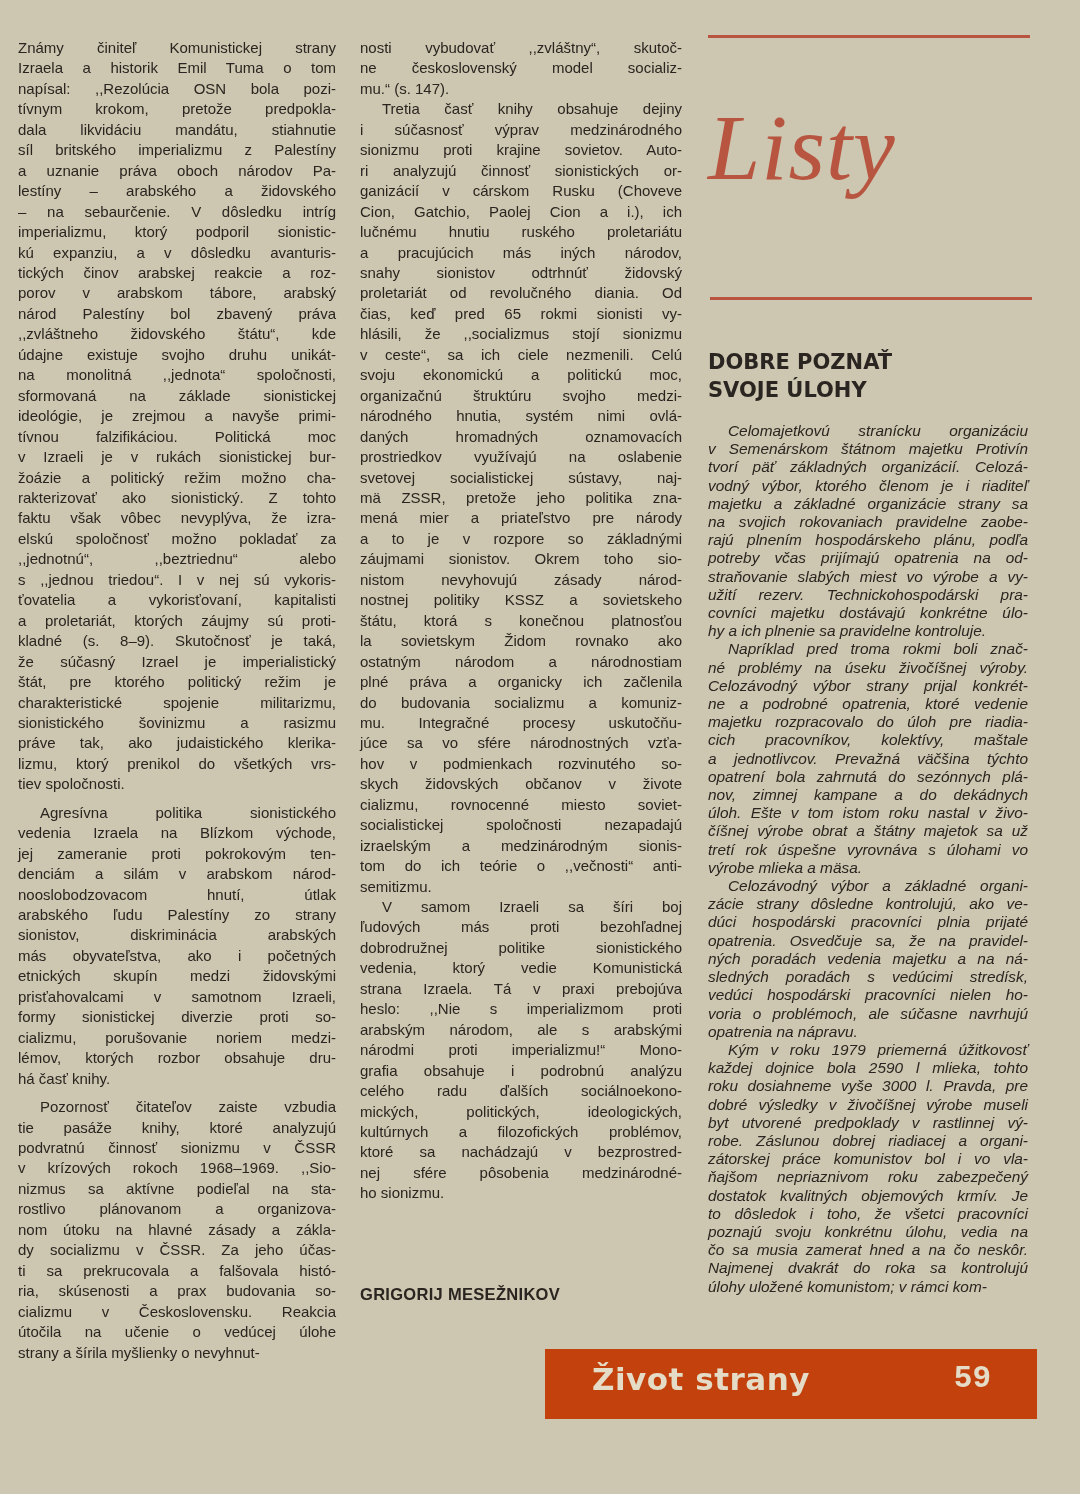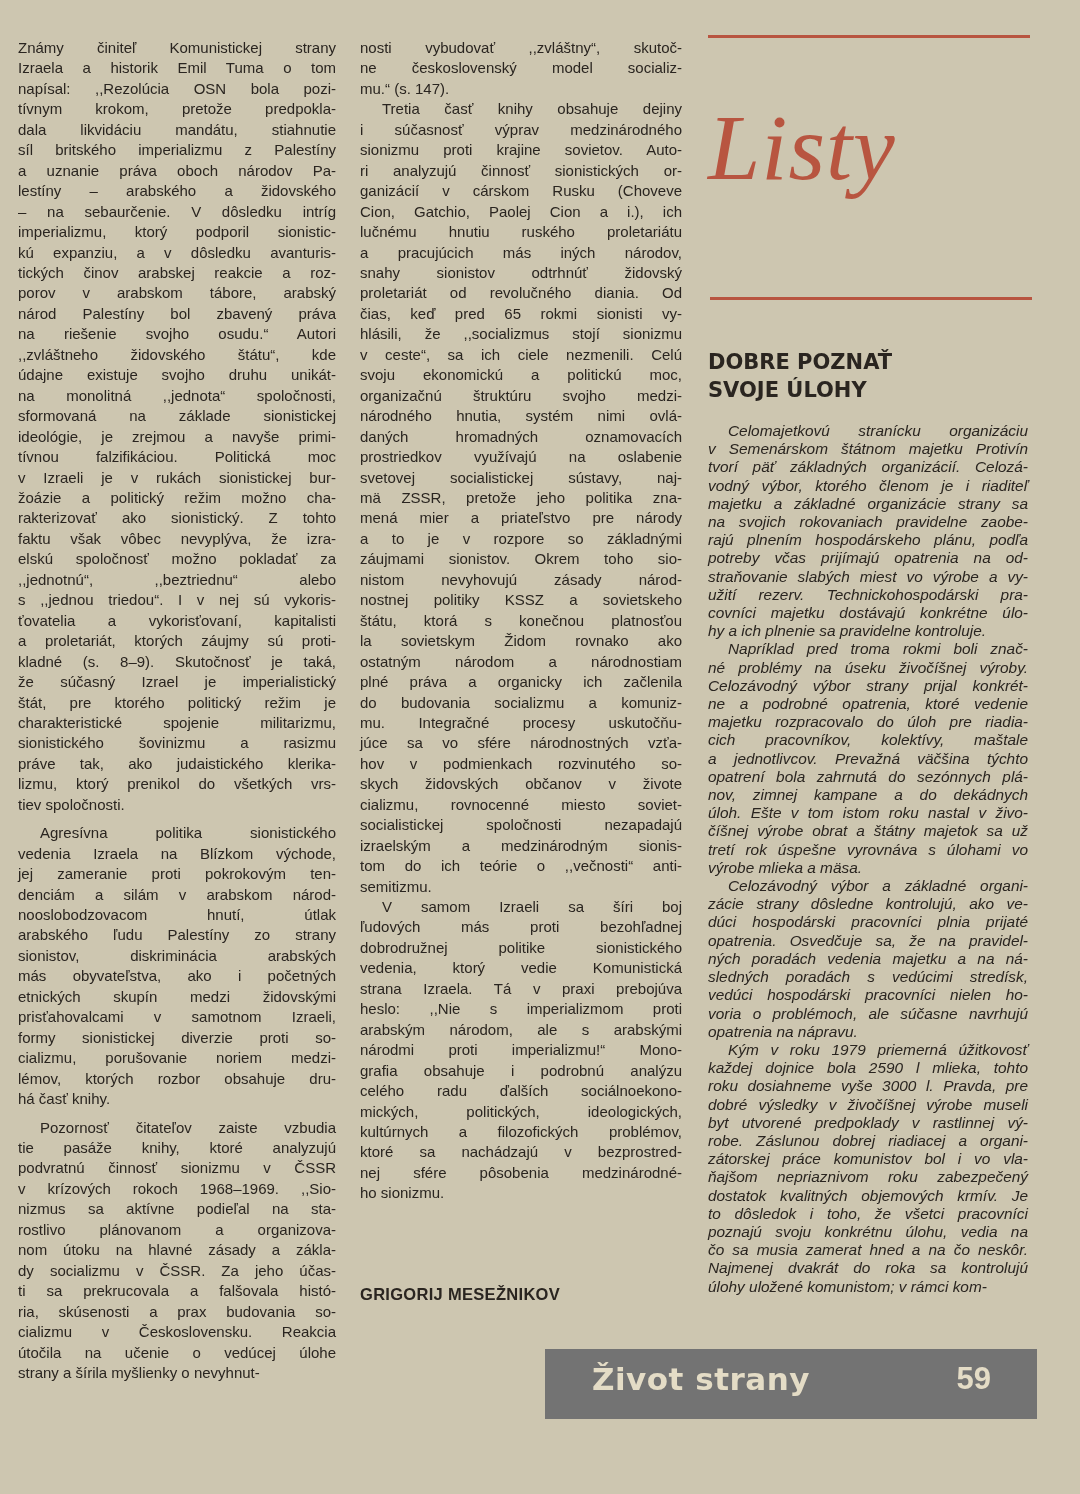"na riešenie svojho osudu.“ Autori" span.line { html: <span>na riešenie svojho osudu.“ Autori</span> -> none }
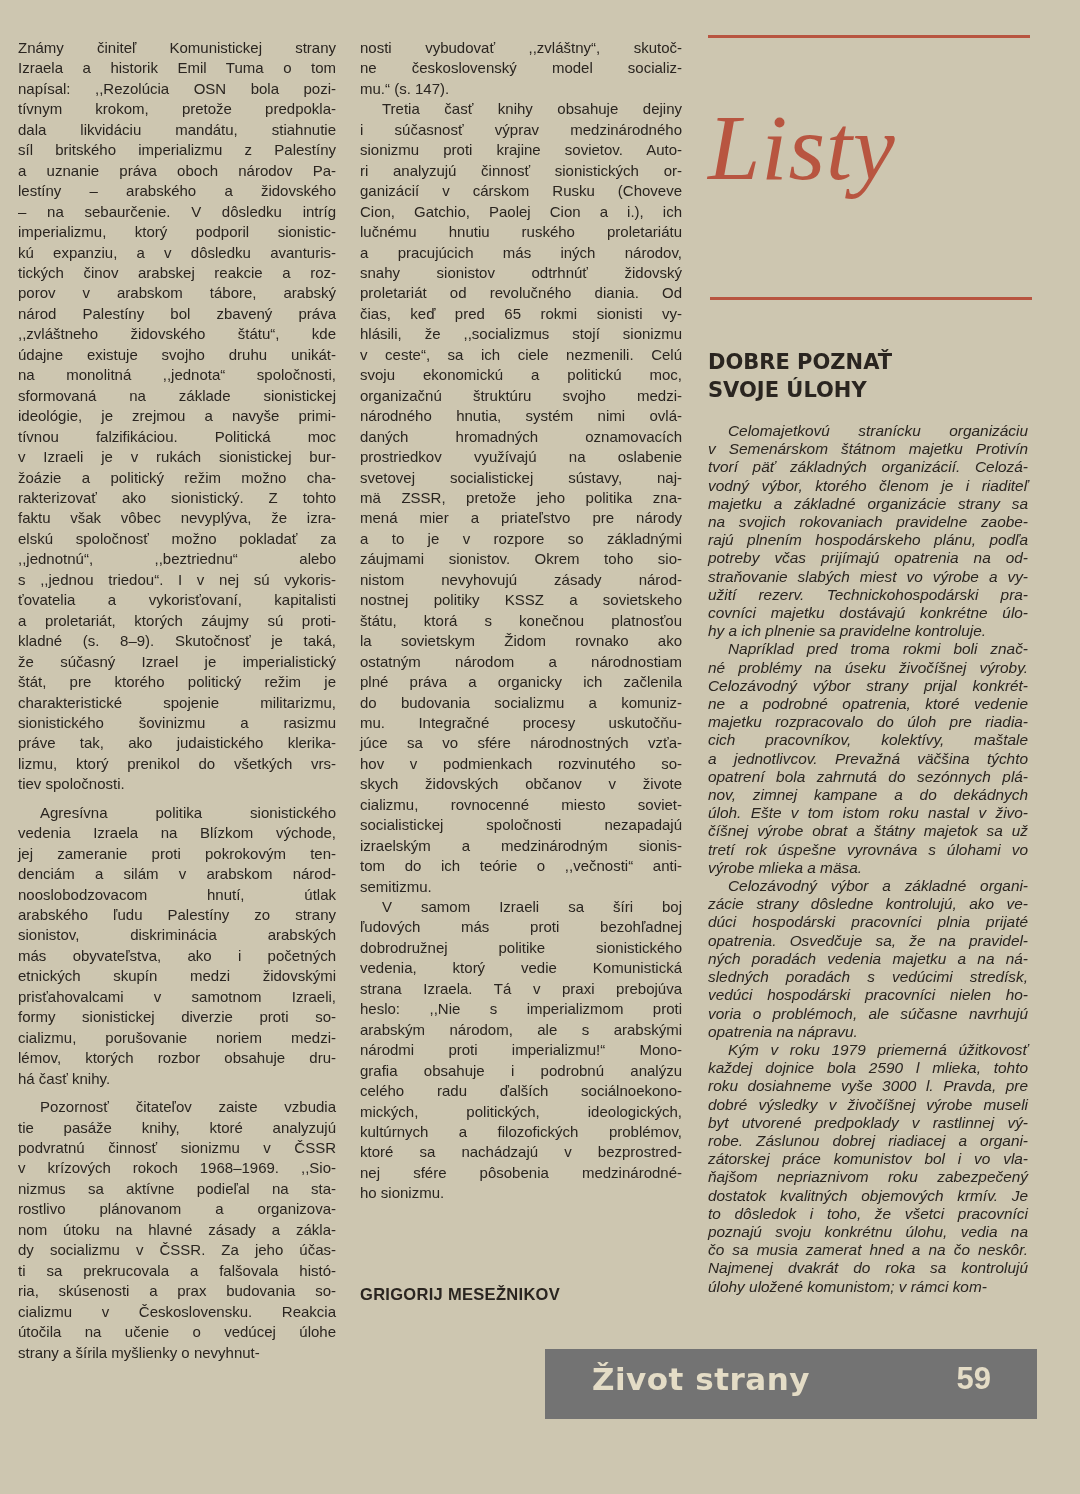"Život strany" .footer-bar { background: #737373 -> #c2410c }
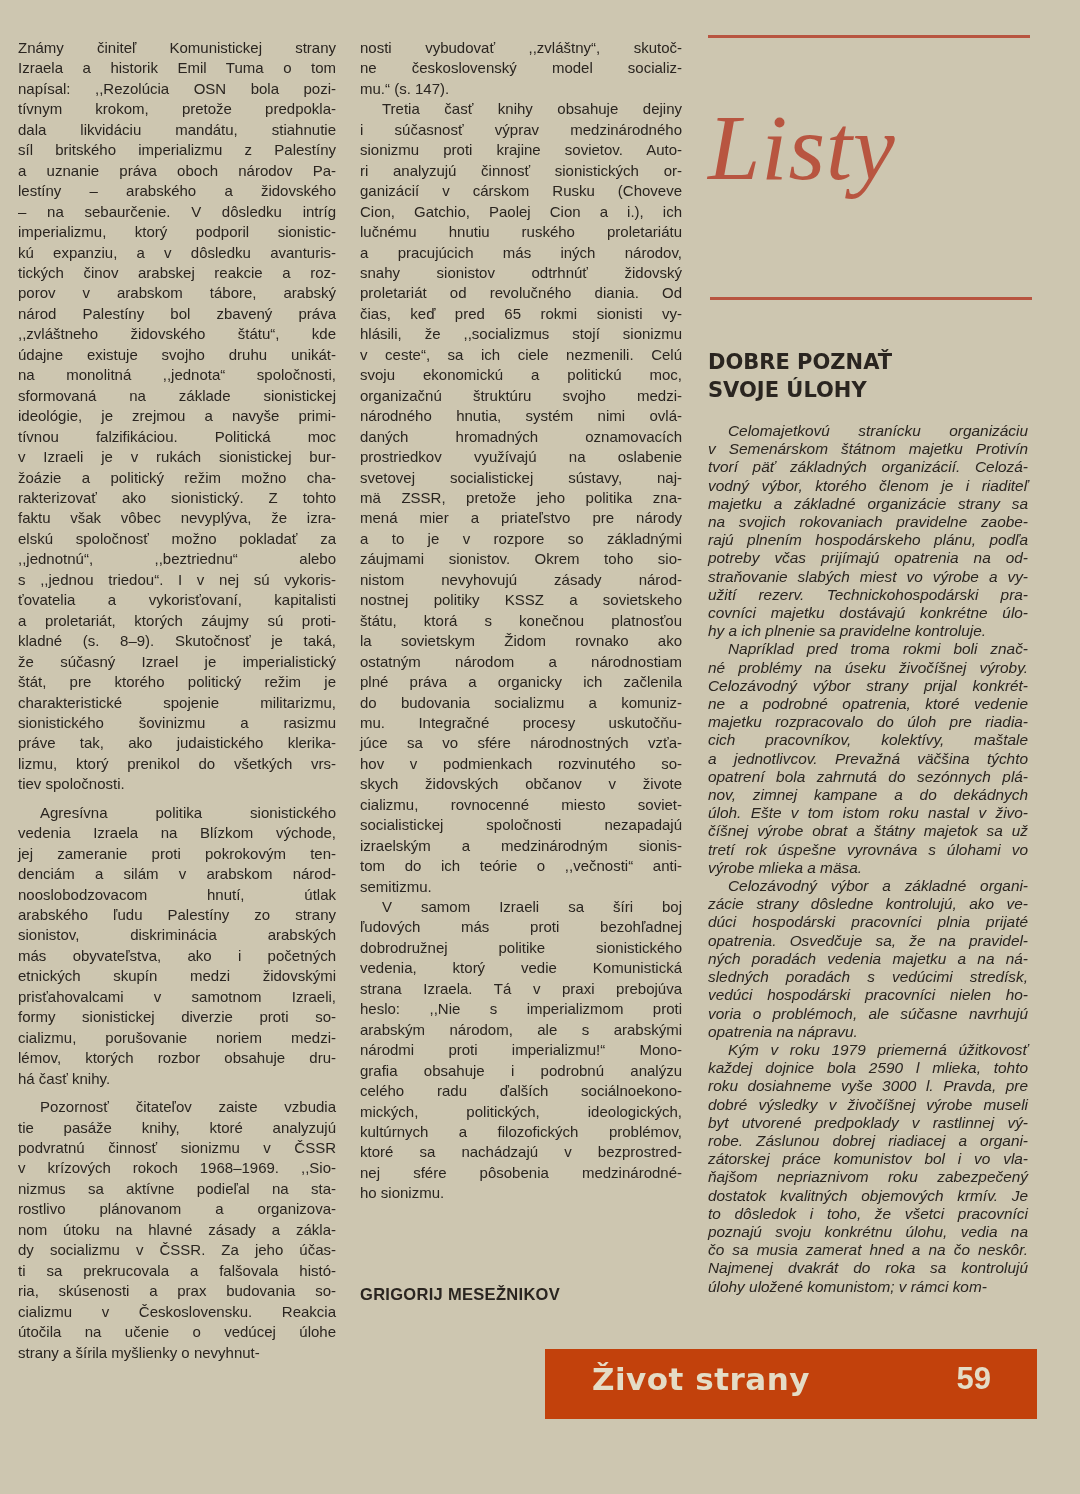"59" .footer-num { font-family: Liberation Sans, sans-serif -> Liberation Mono, monospace }
